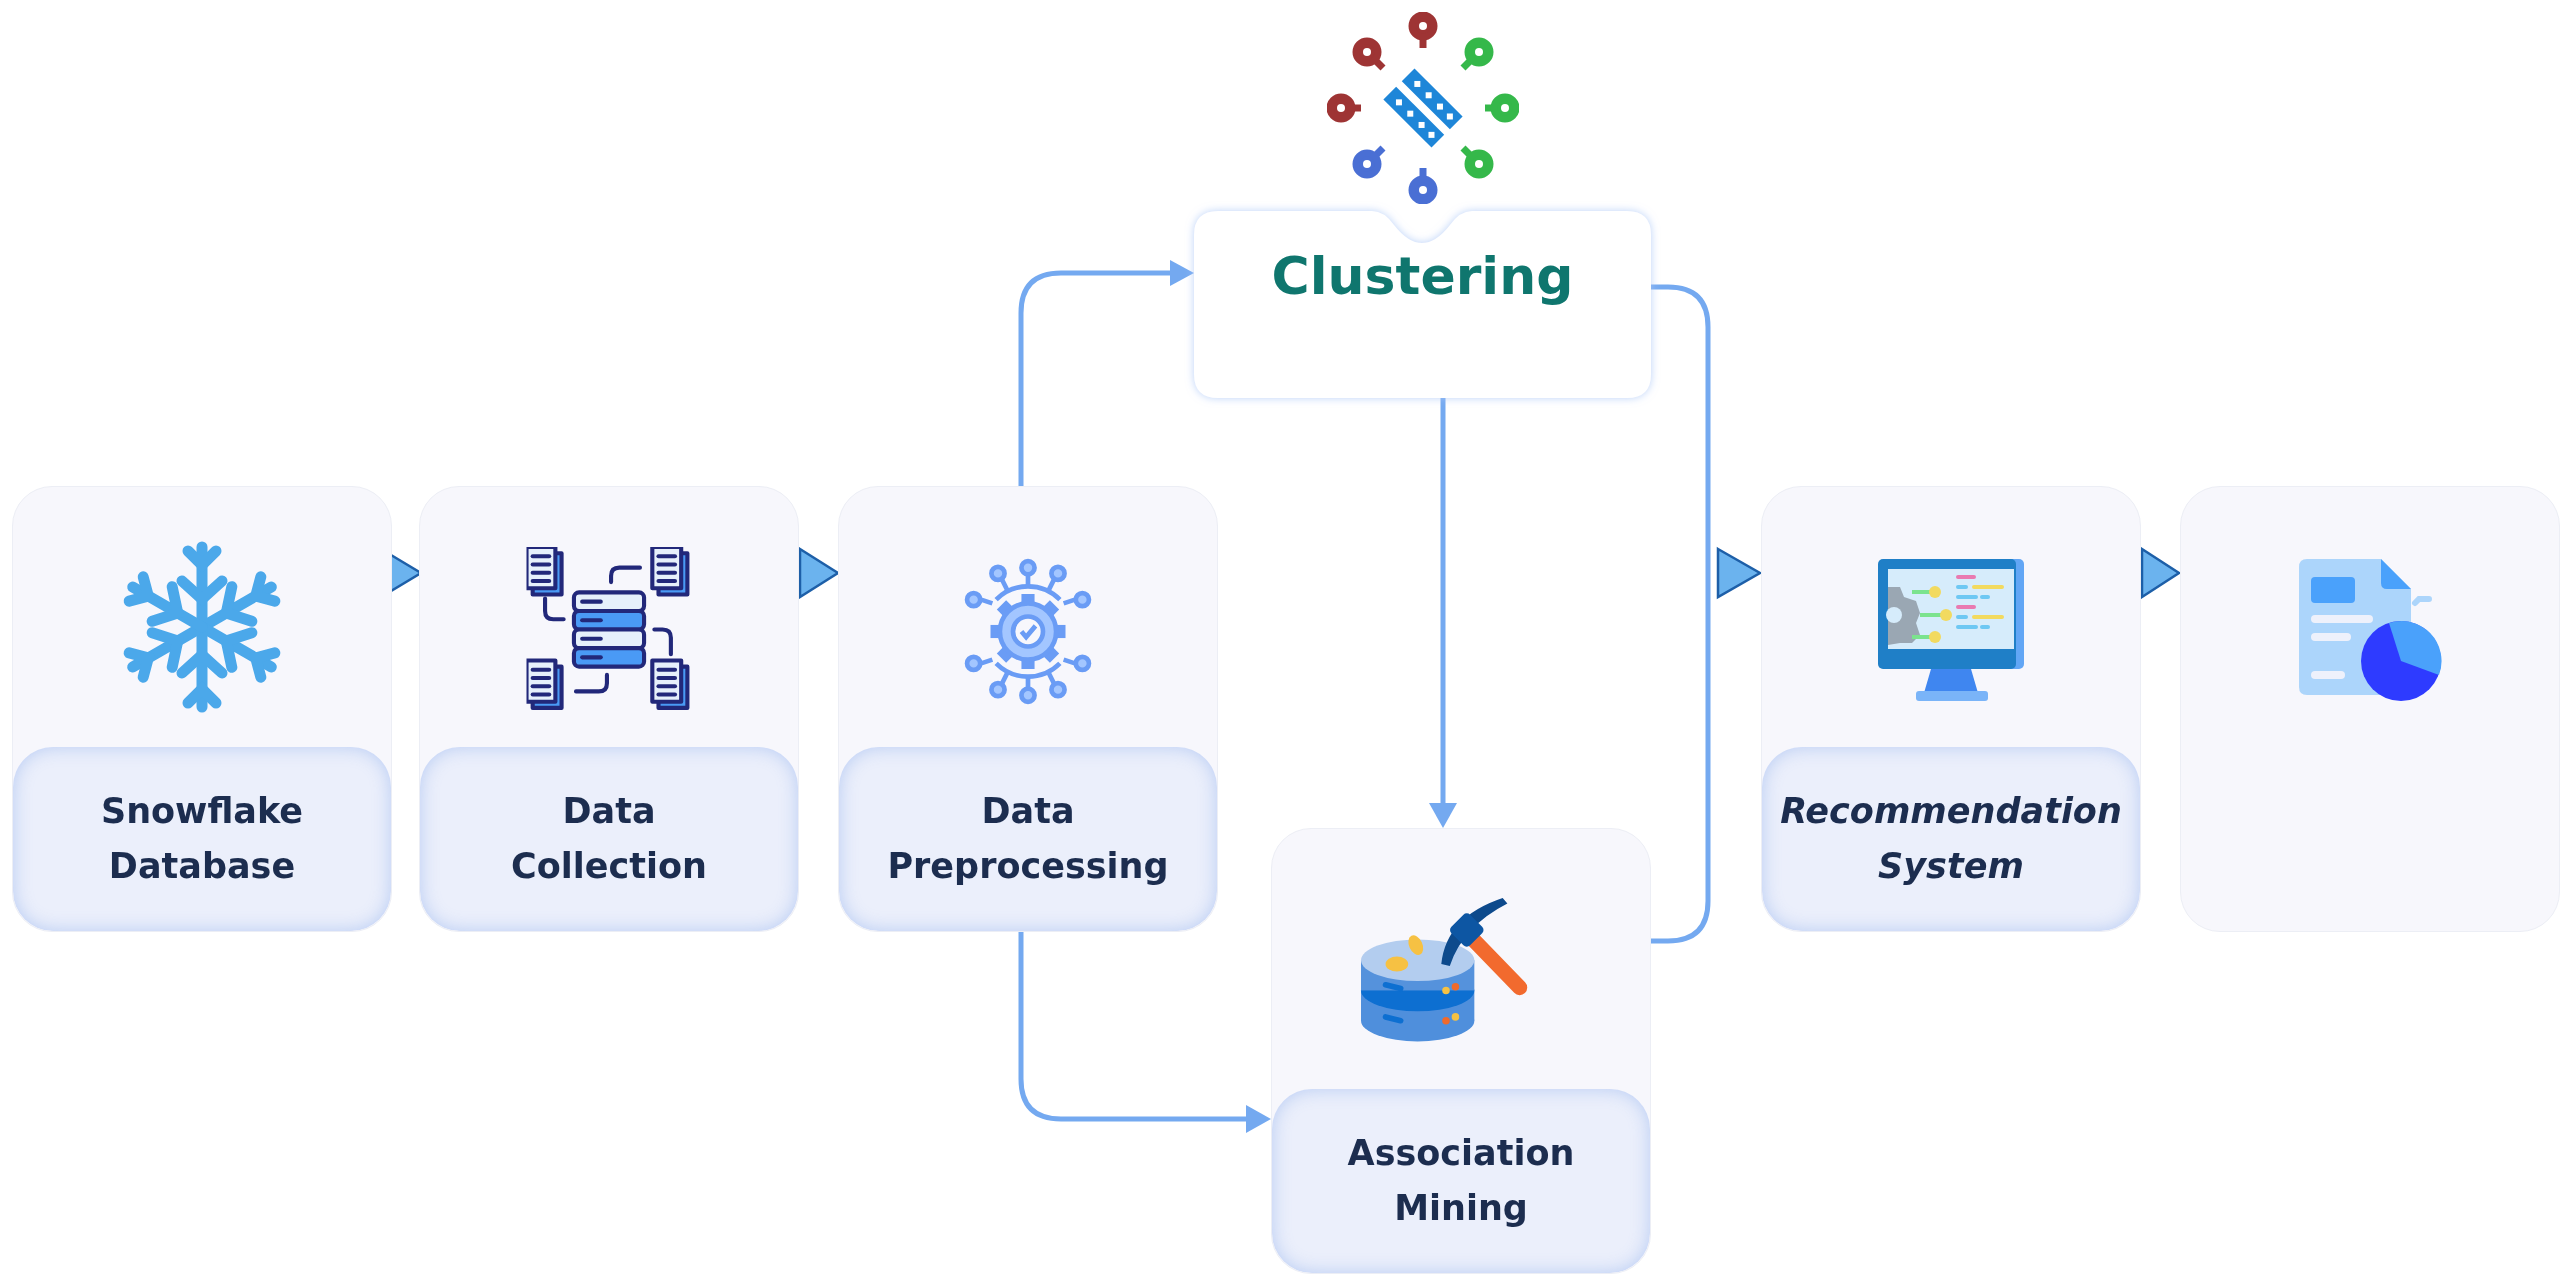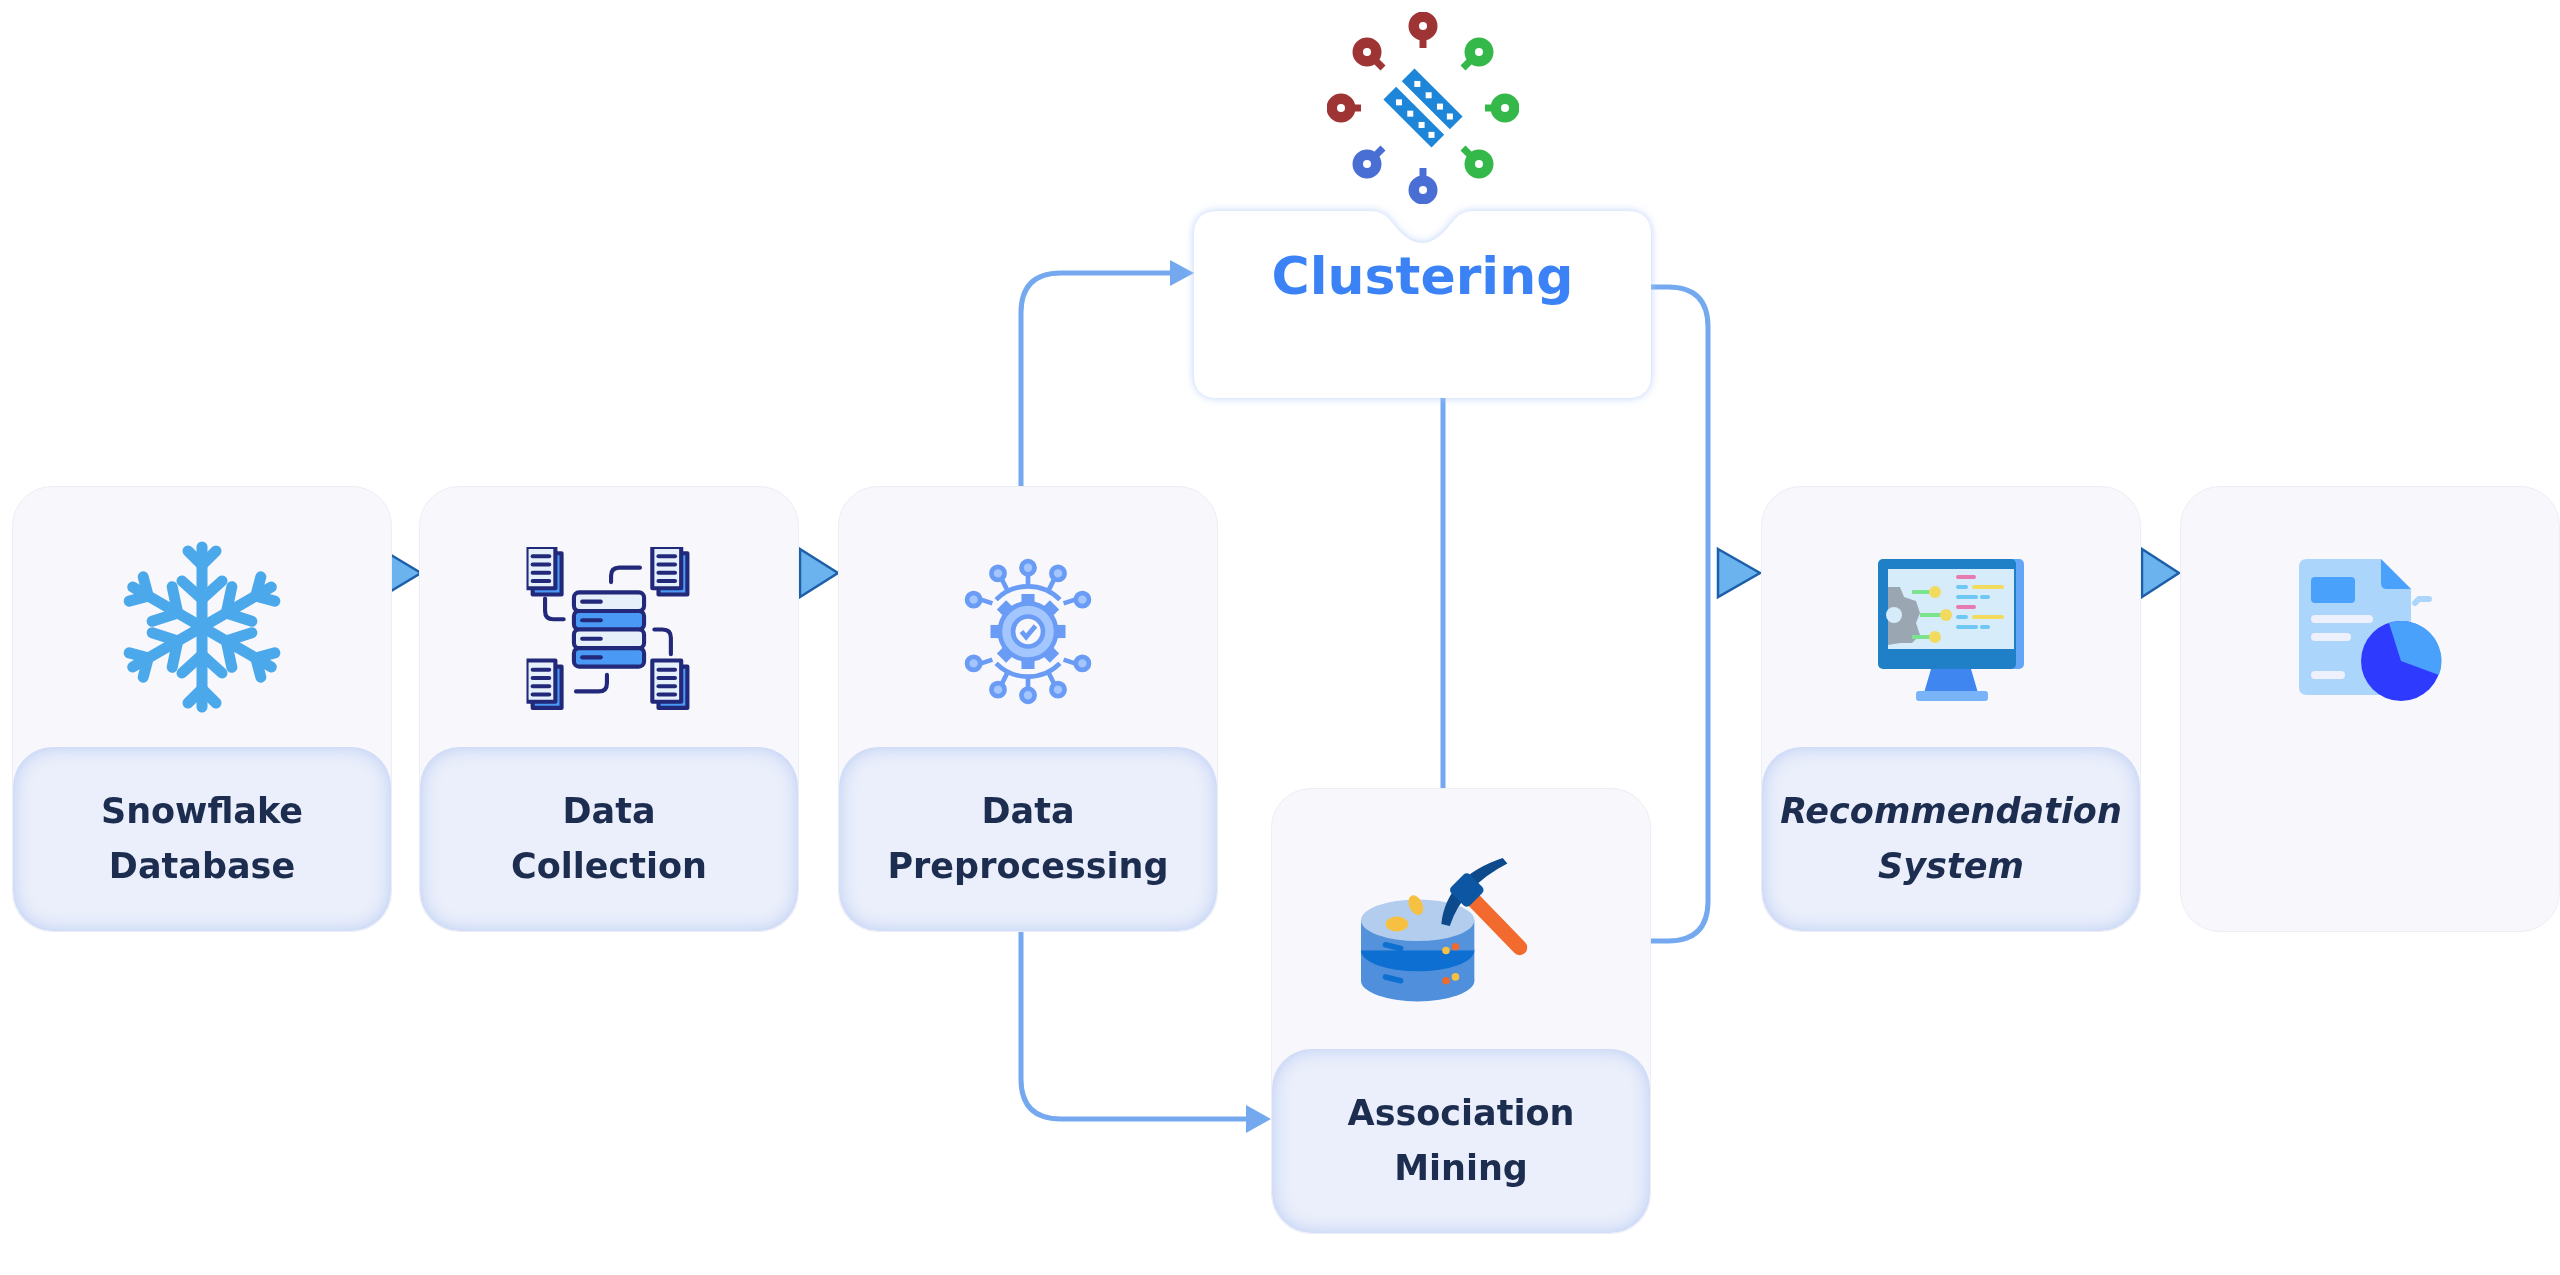"Clustering" .cluster .title { color: #3b82f6 -> #0f766e }
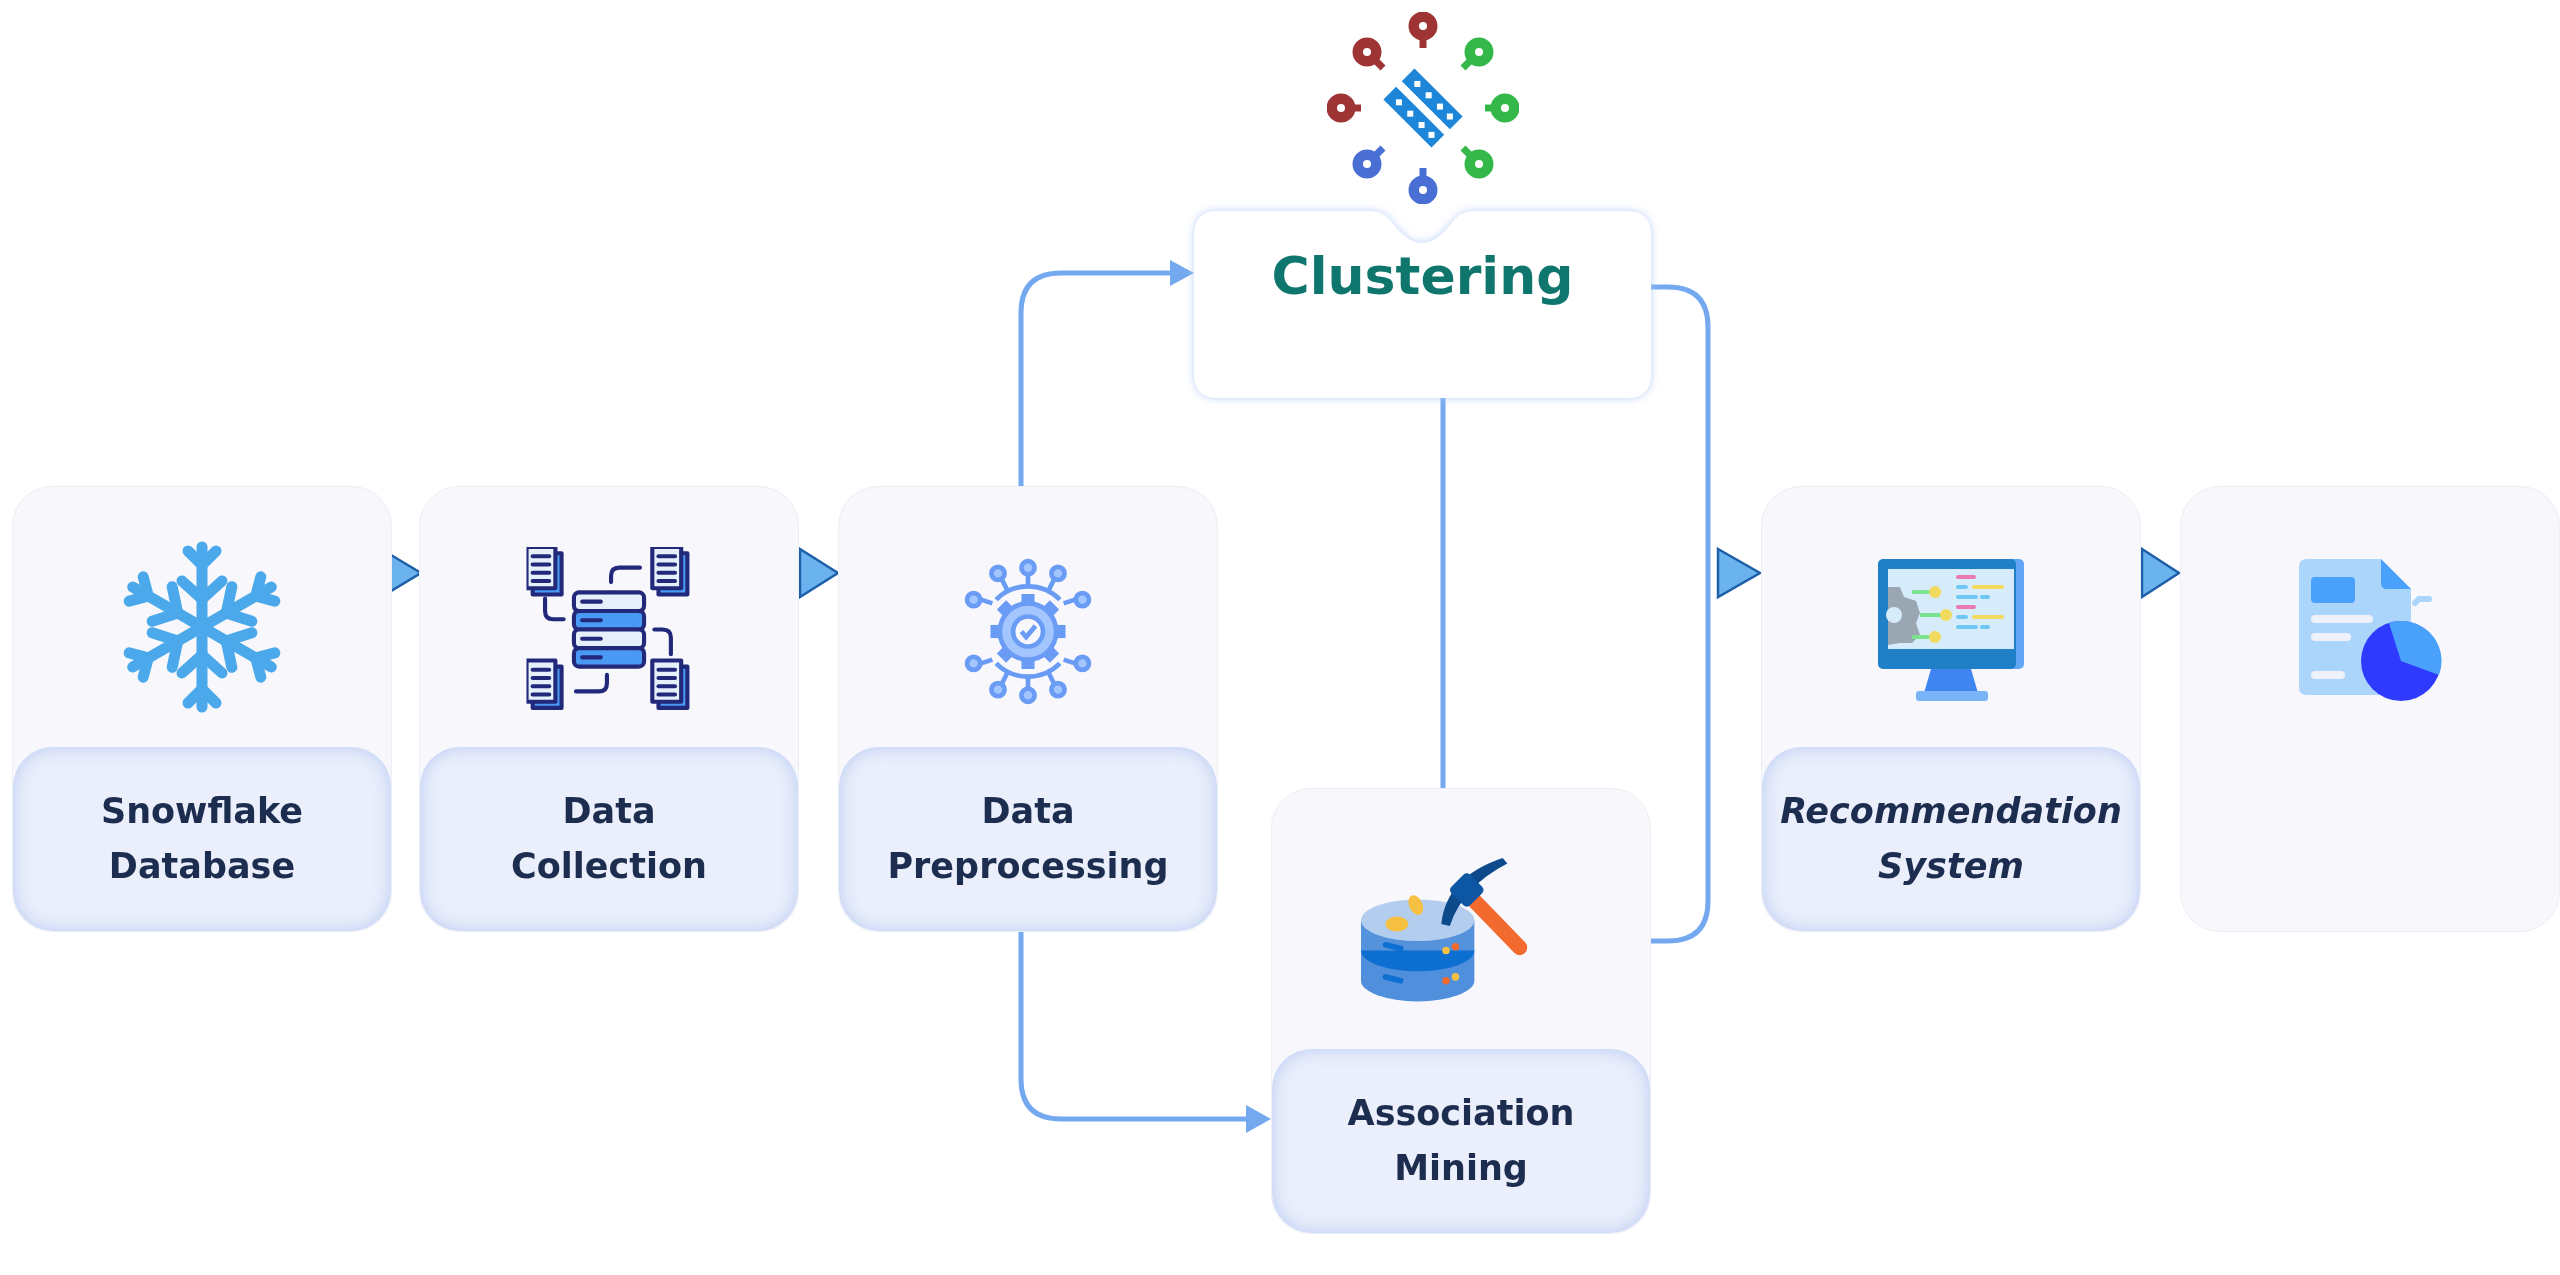"Association" div.card { top: 788px -> 828px }
